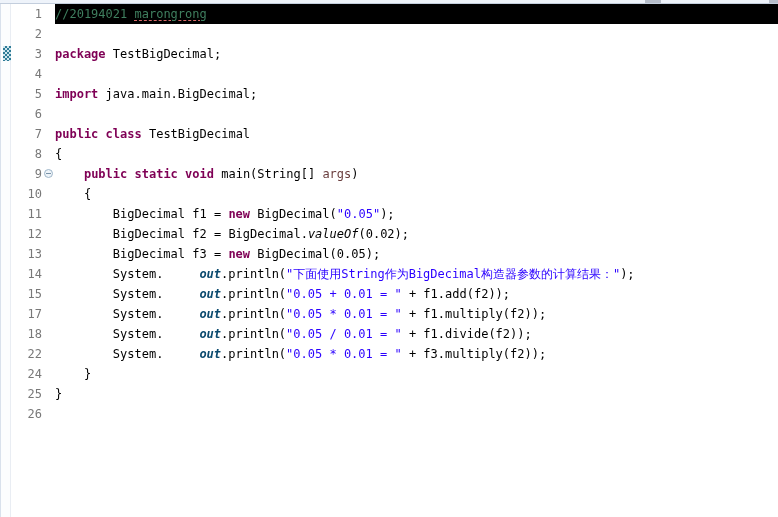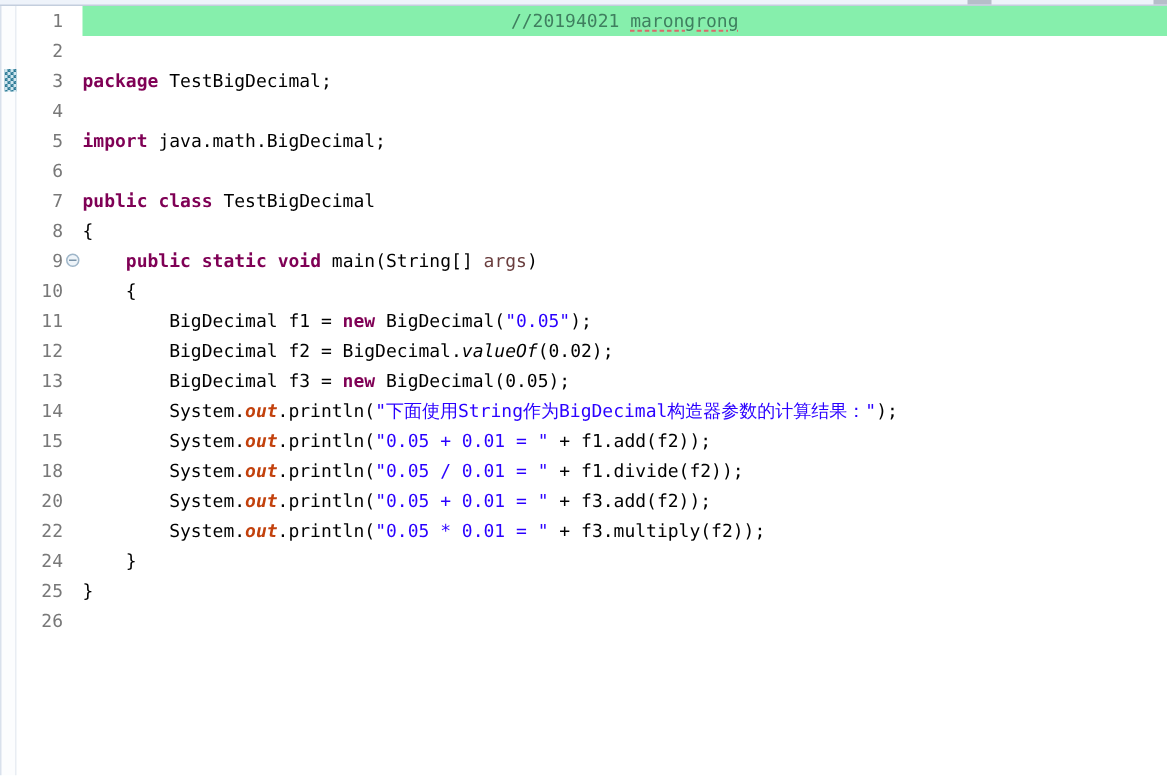"//20194021 marongrong" .row.current .code { background: #86efac -> #000000; text-align: center -> none }
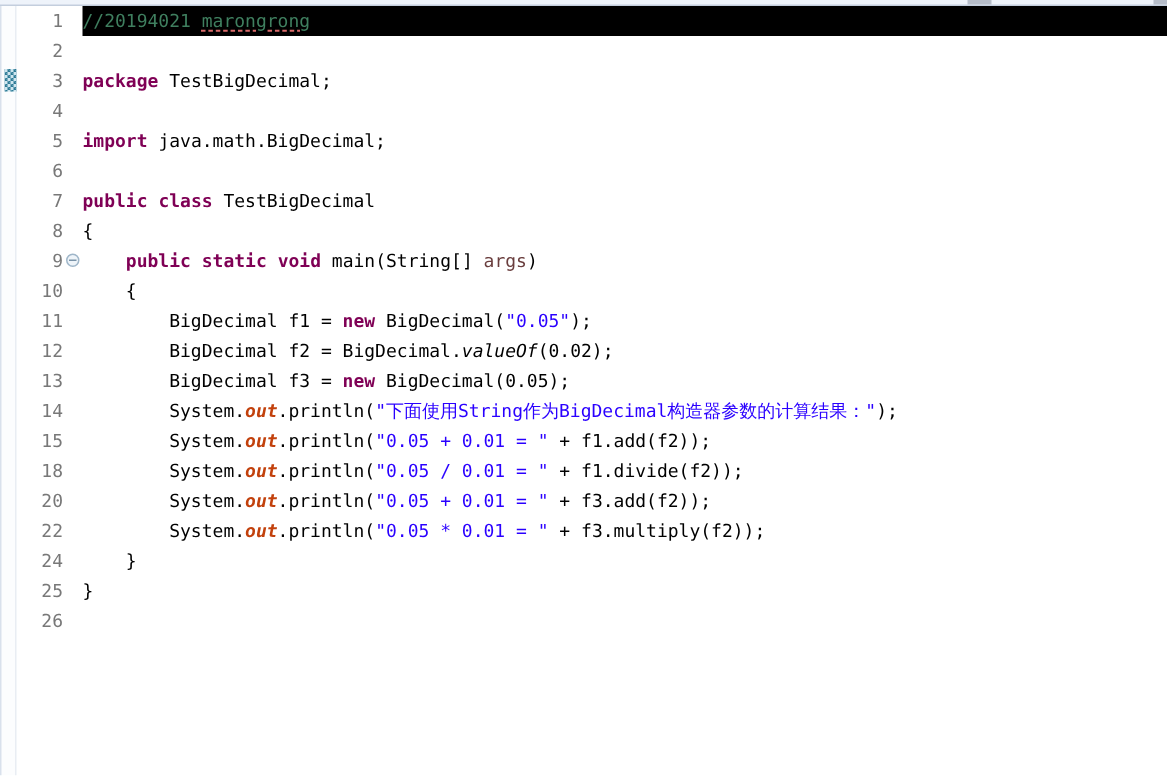"java.math.BigDecimal;" span.t-pl { text: java.math.BigDecimal -> java.main.BigDecimal }
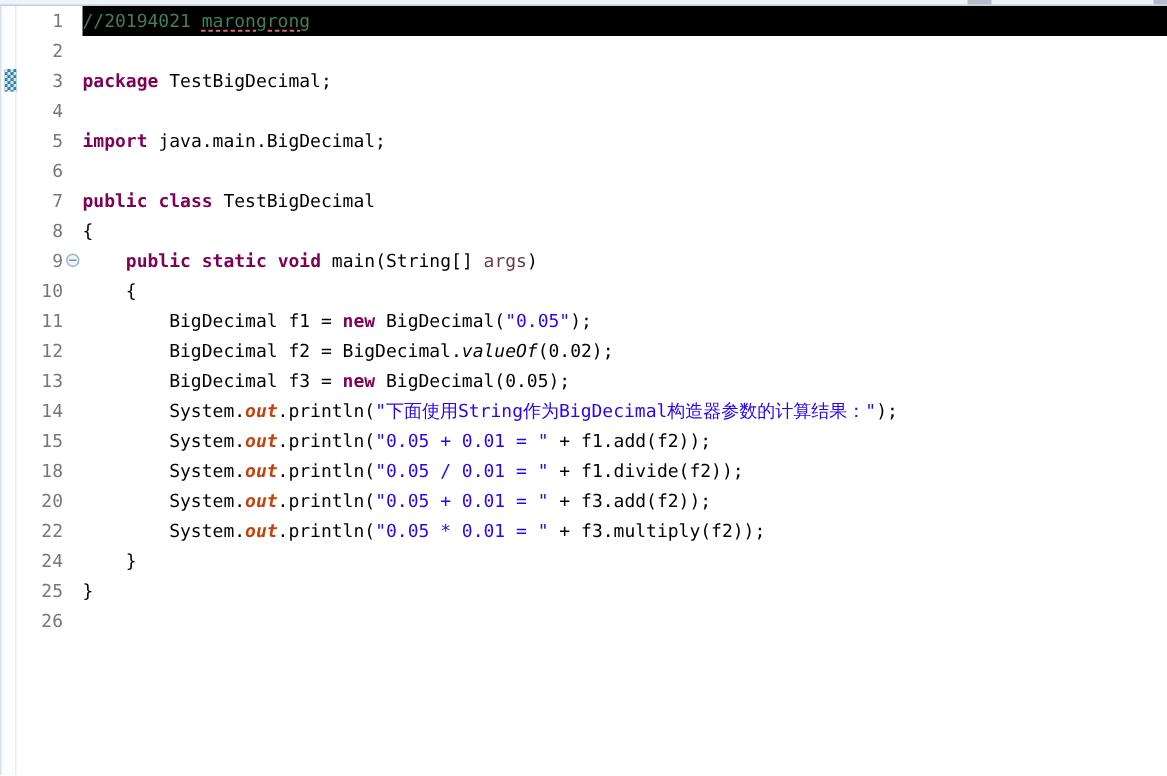"out" .t-sf { color: #c2410c -> #0c4a6e; margin-left: none -> 36px }
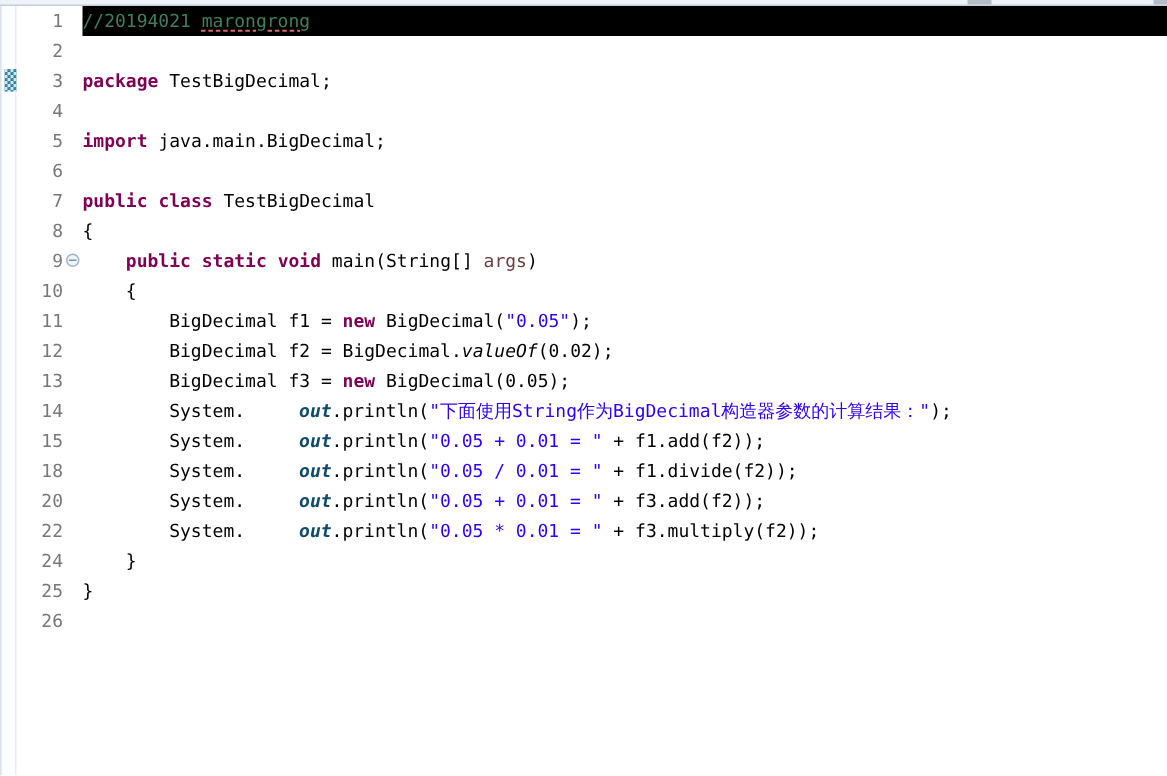"17" div.row { html: none -> <div><span>17</span><span></span><span><span> System.</span><span>out</span><span>.println(</span><span>"0.05 * 0.01 = "</span><span> + f1.multiply(f2));</span></span></div> }
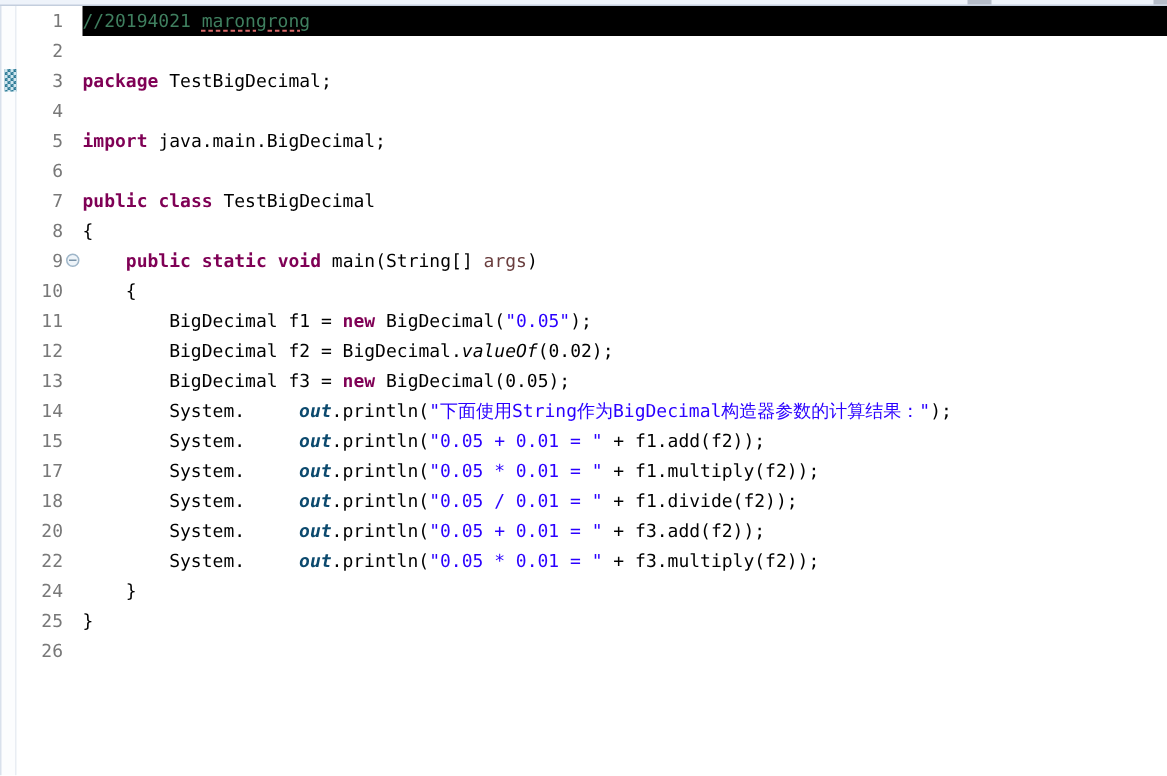"20" div.row { html: <div><span>20</span><span></span><span><span> System.</span><span>out</span><span>.println(</span><span>"0.05 + 0.01 = "</span><span> + f3.add(f2));</span></span></div> -> none }
